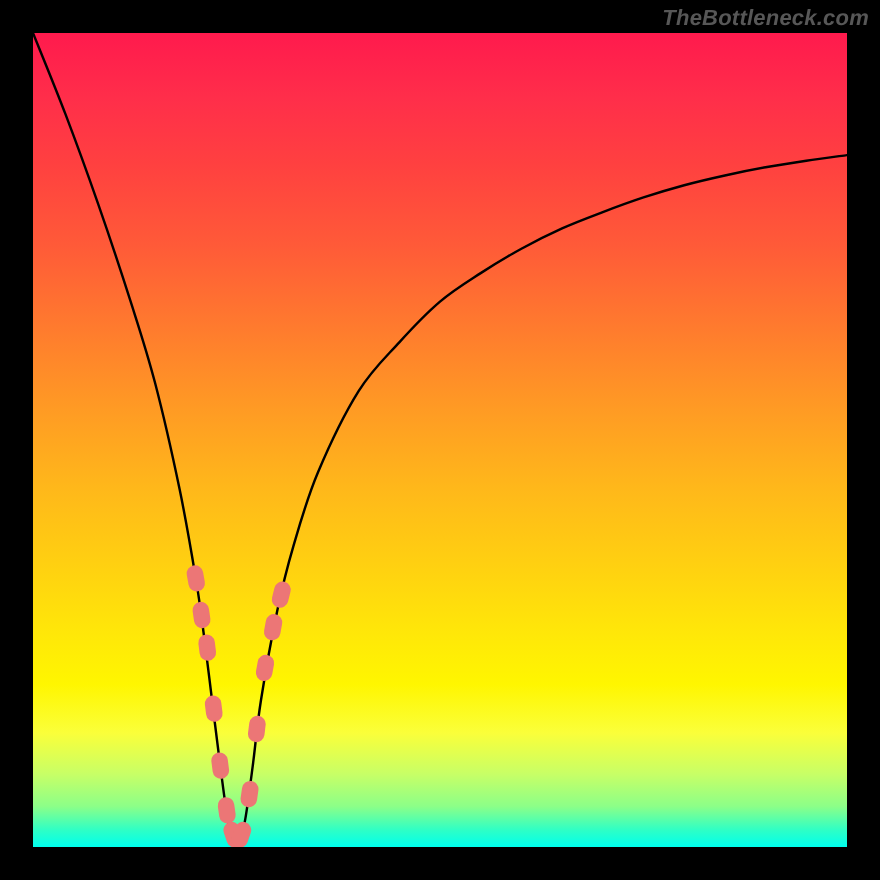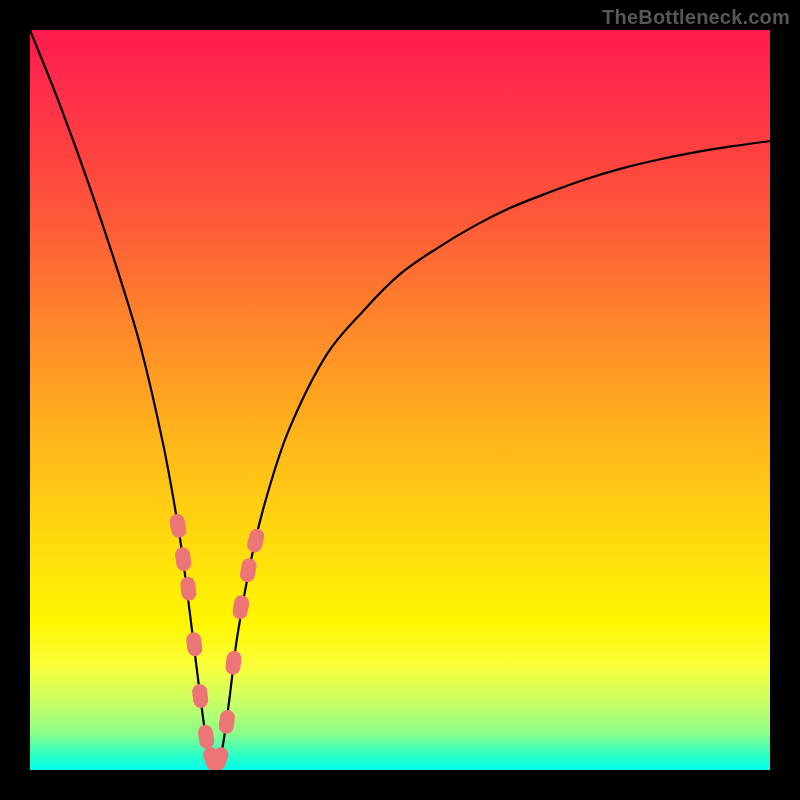"TheBottleneck.com" .watermark { font-style: none -> italic }
